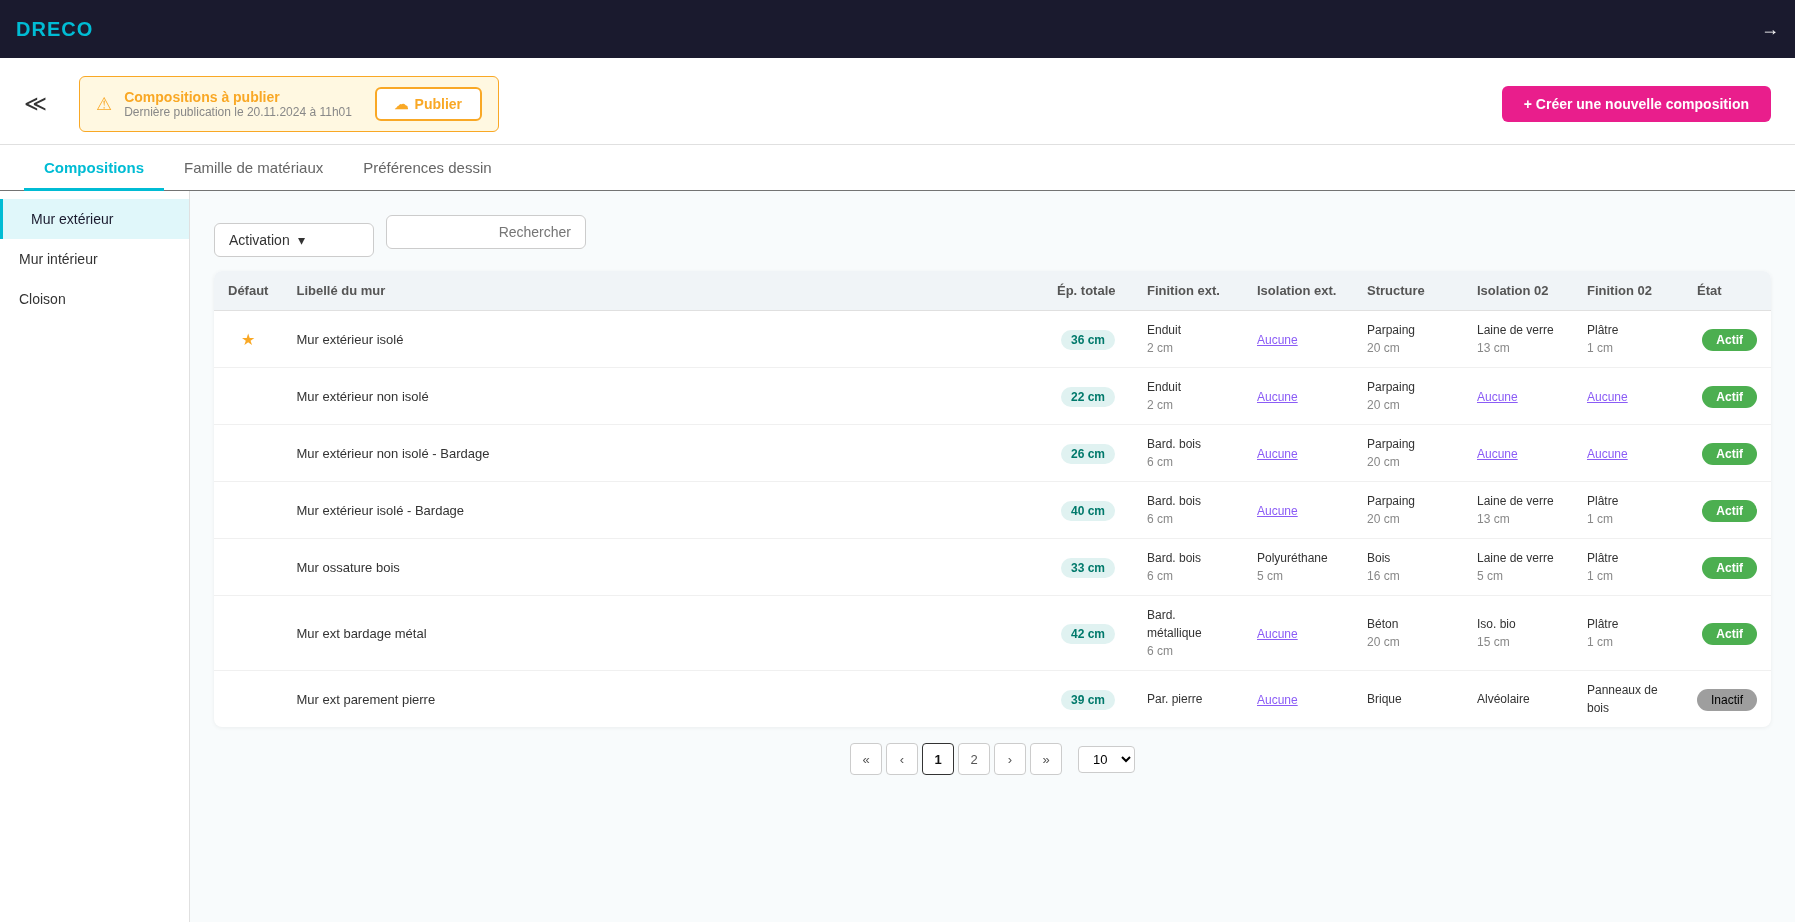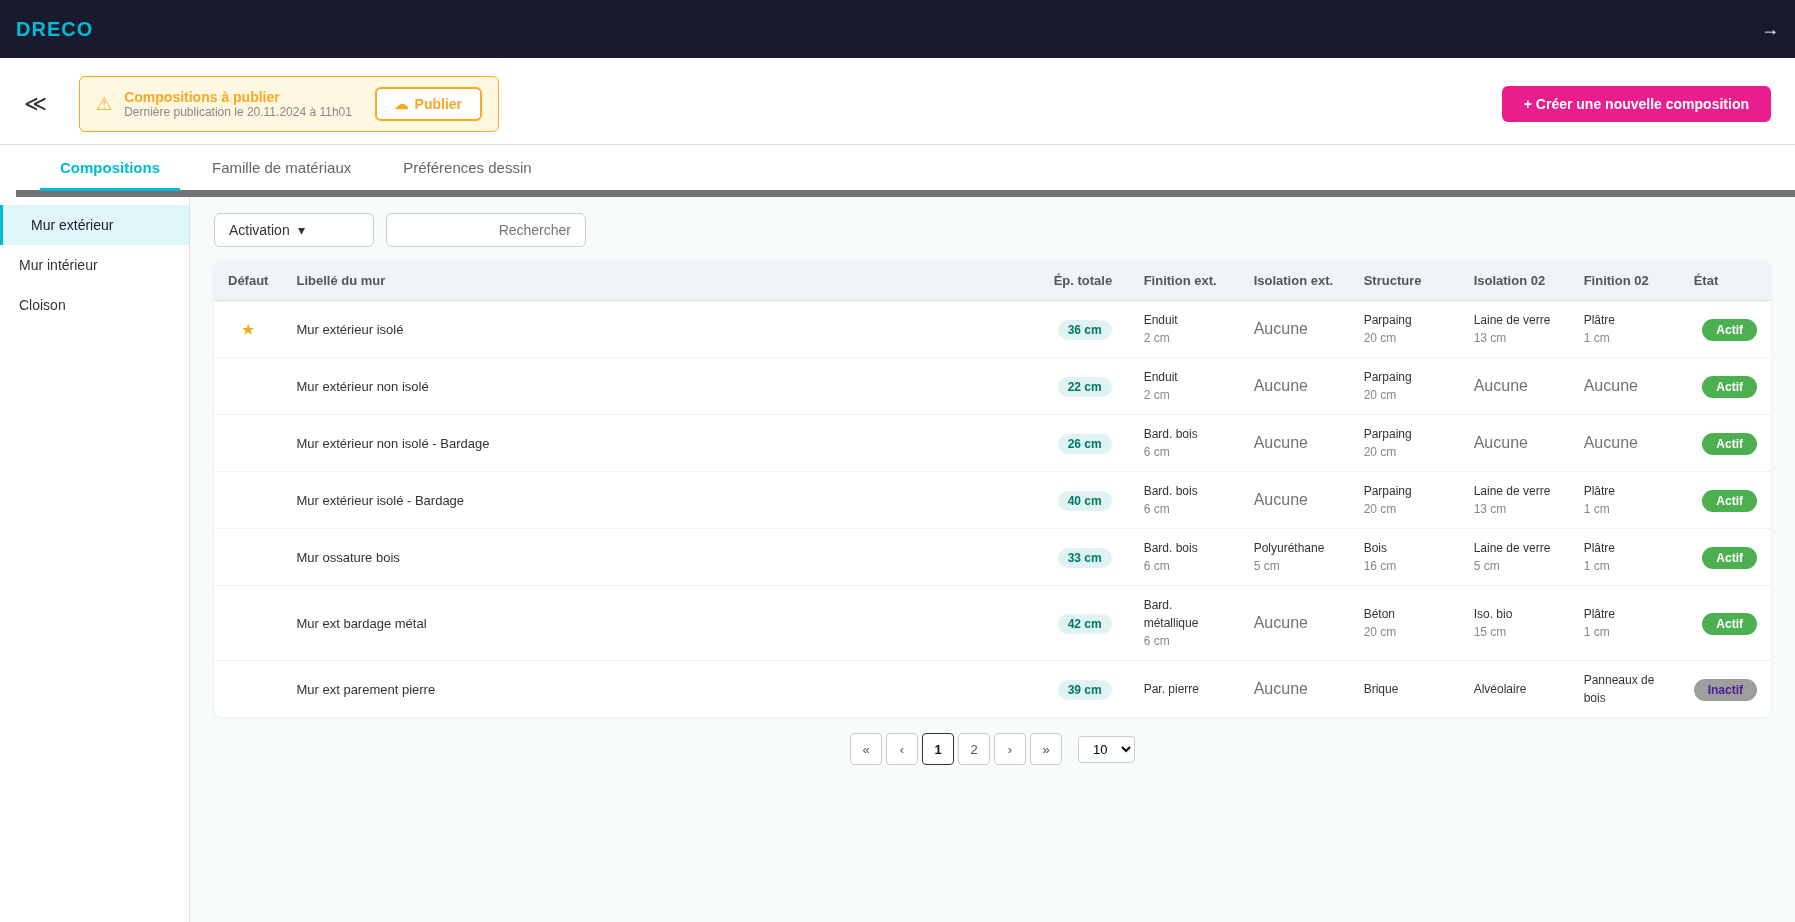"Compositions" .tabs-bar { border-bottom: 7px solid #737373 -> 1px solid #737373; gap: 12px -> 0; margin-left: 16px -> none }
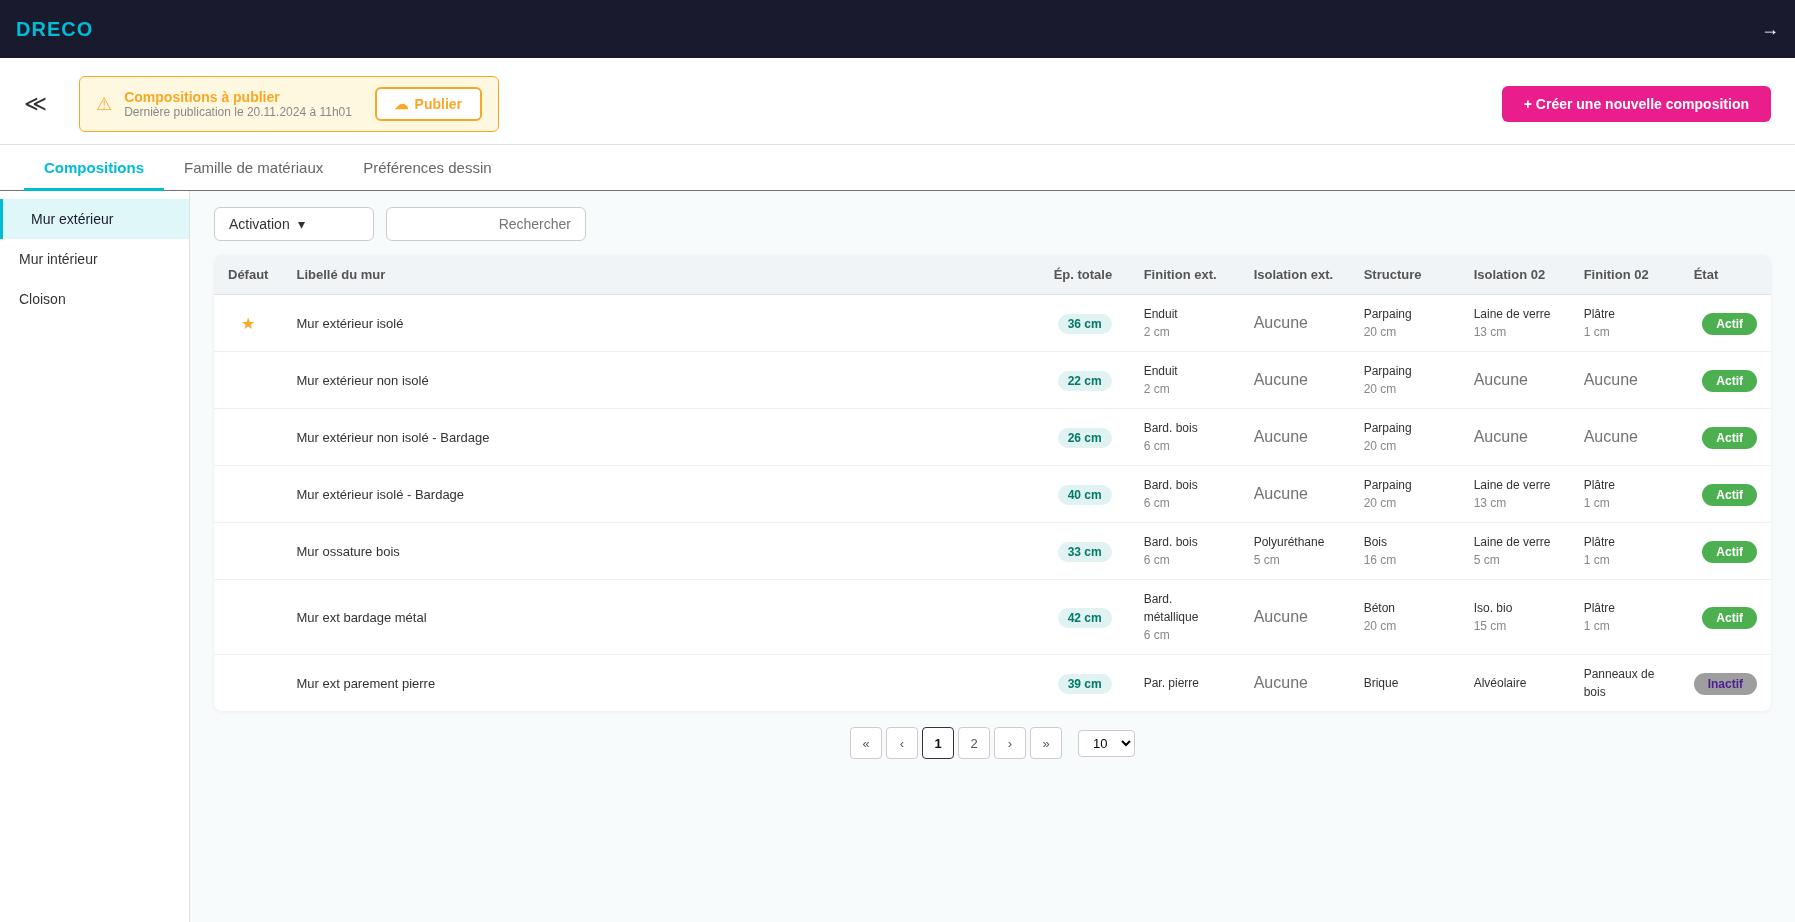"Activation" .dropdown-filter { margin-top: none -> 16px }
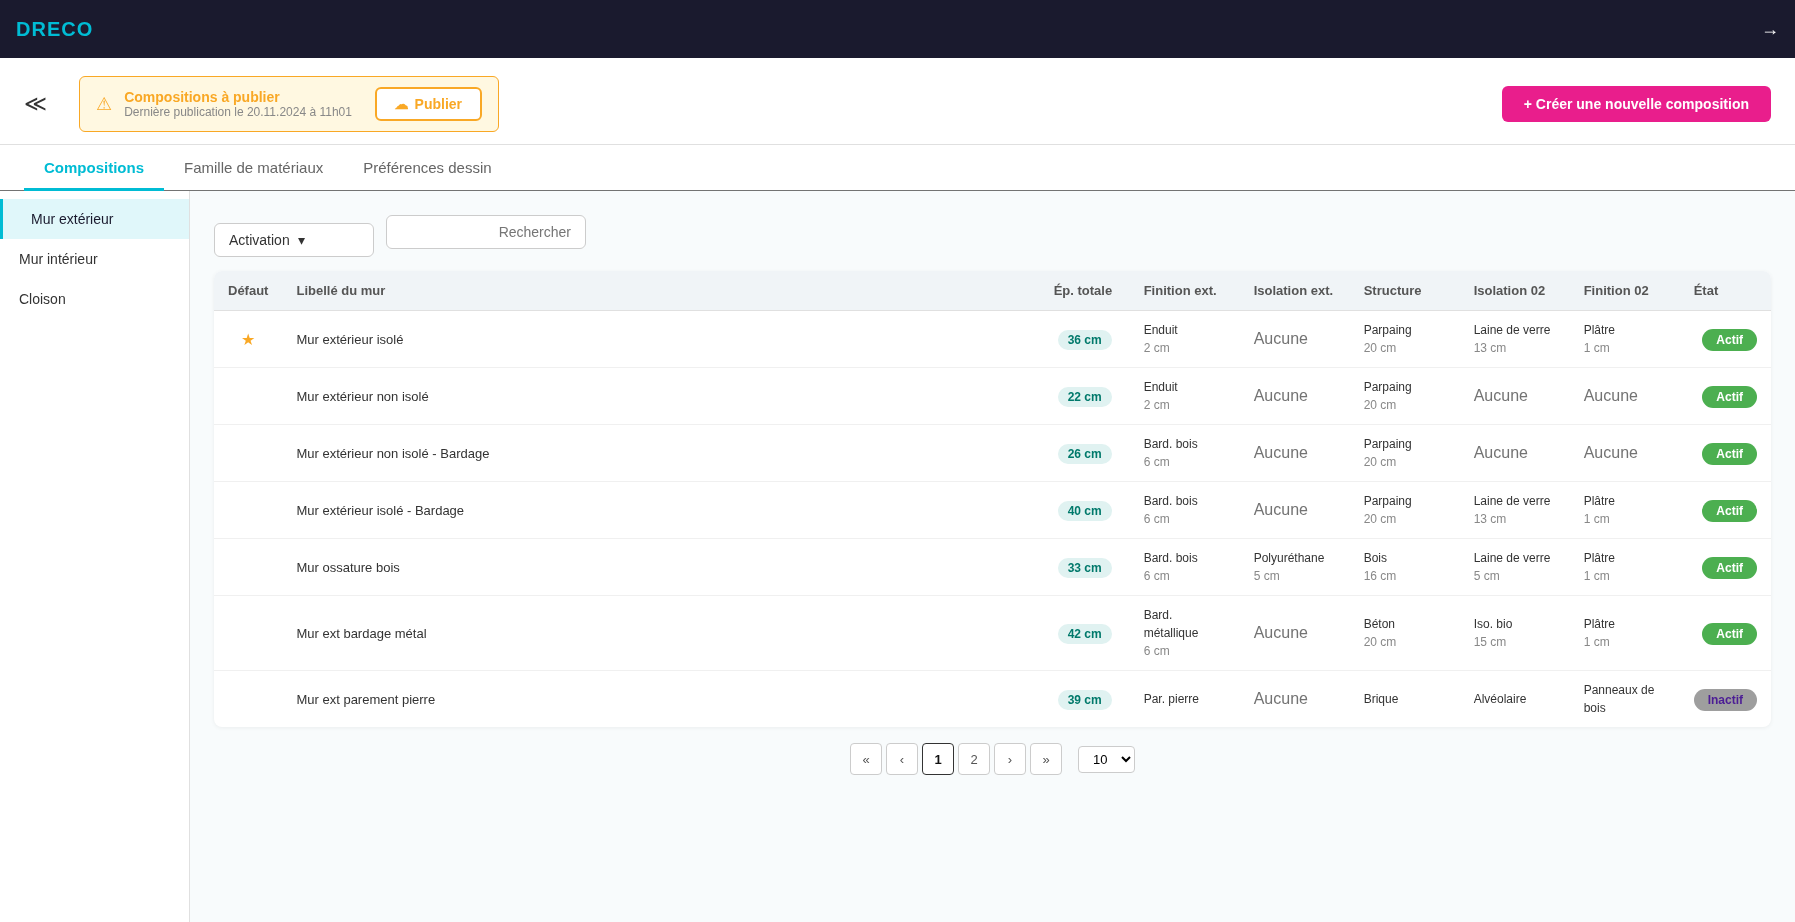"Aucune" .muted { color: #737373 -> #8b5cf6; font-size: 16px -> 12px; text-decoration: none -> underline }
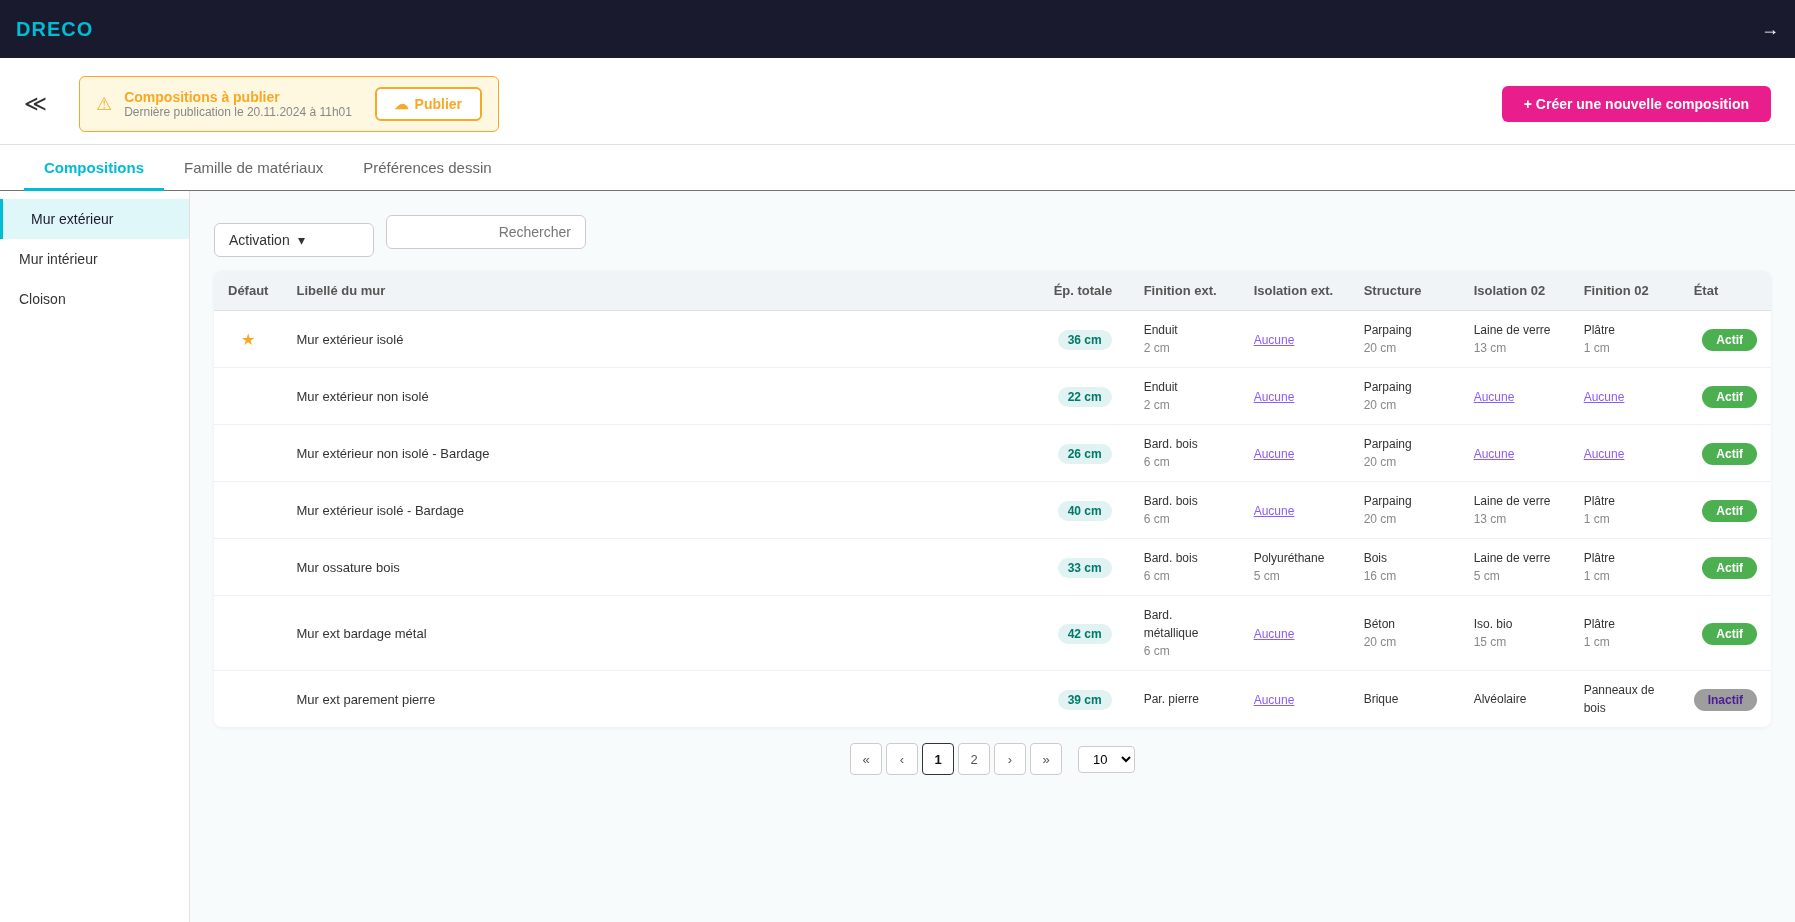"Inactif" .badge-inactif { color: #4c1d95 -> #000000; font-weight: 700 -> 400 }
